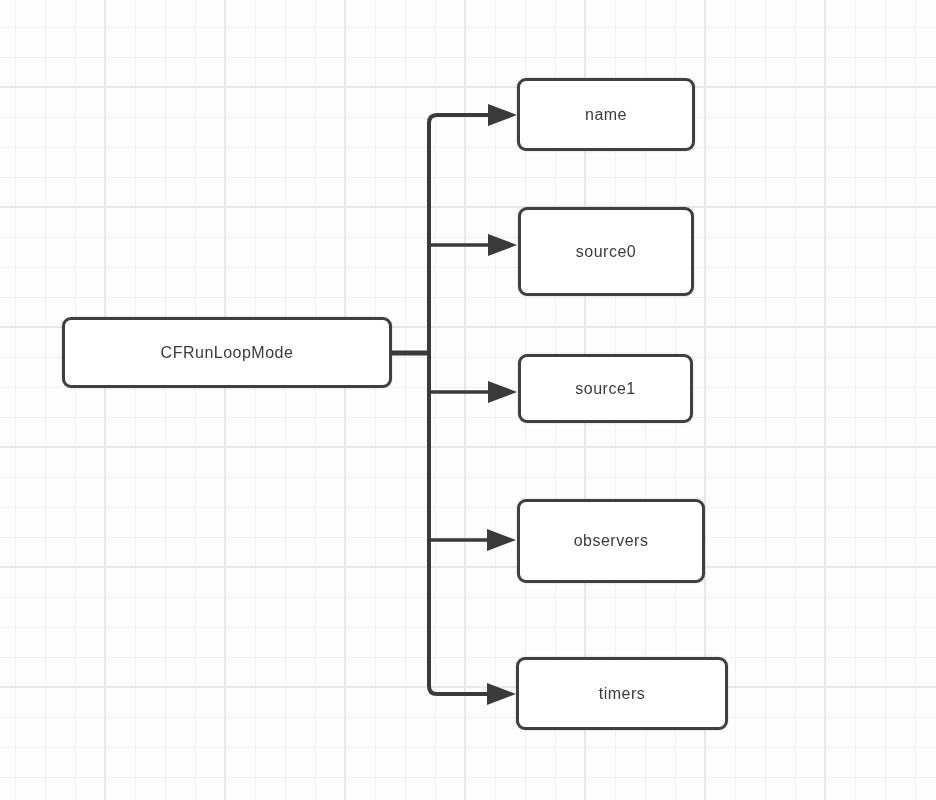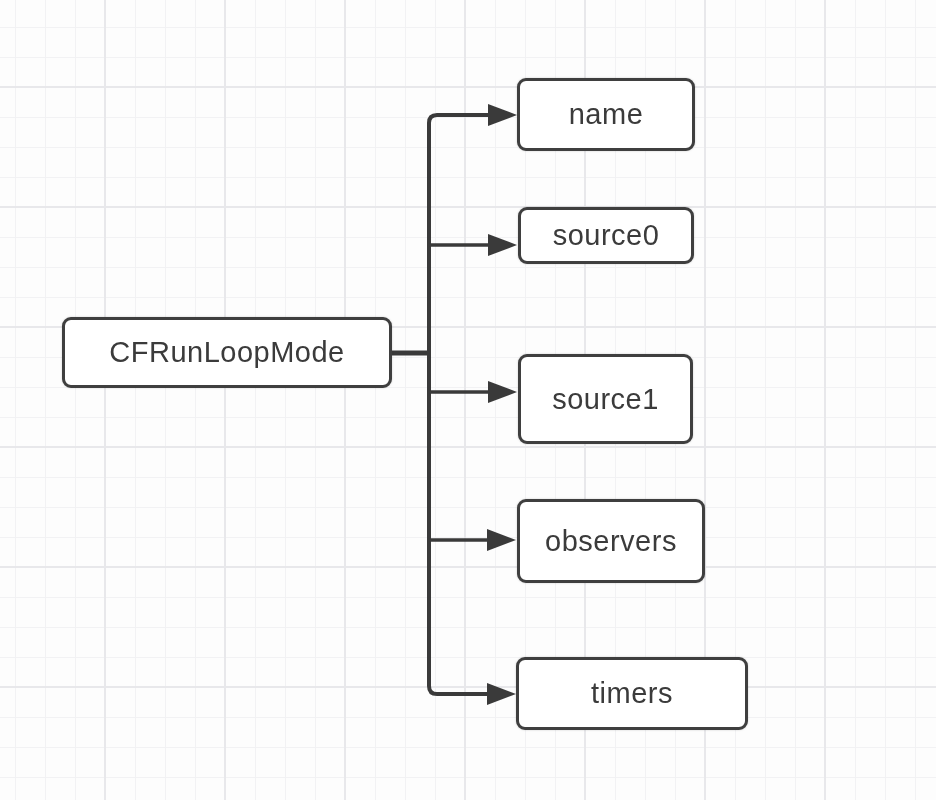"name" .node-label { font-size: 29px -> 16px }
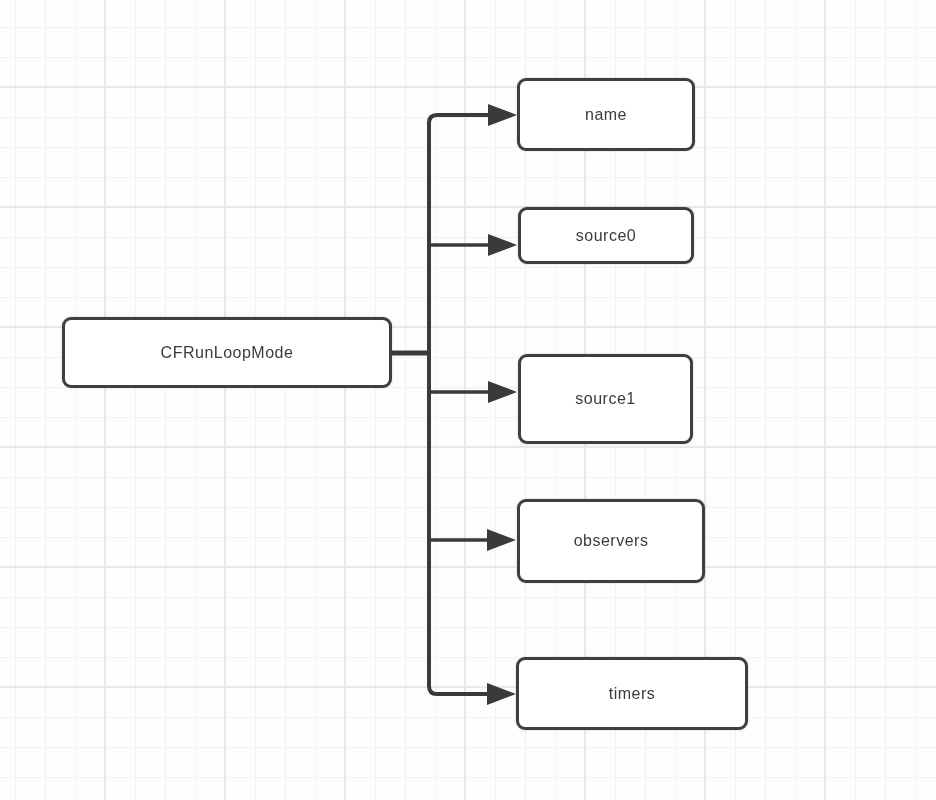"source0" .node-source0 { height: 57px -> 89px }
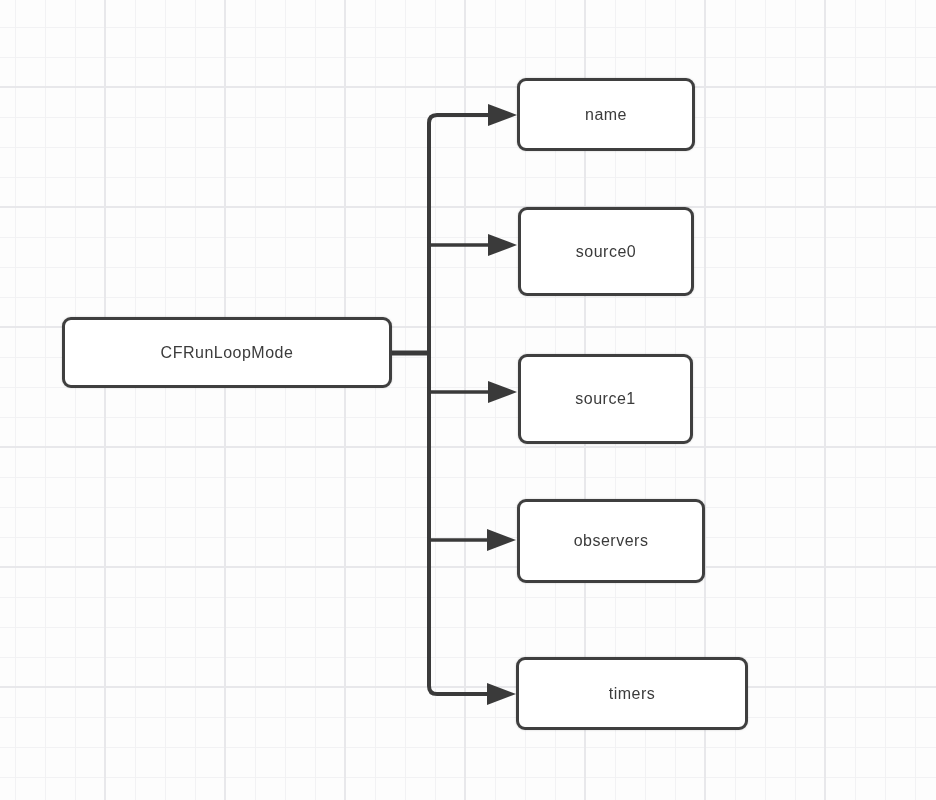"source1" .node-source1 { height: 90px -> 69px }
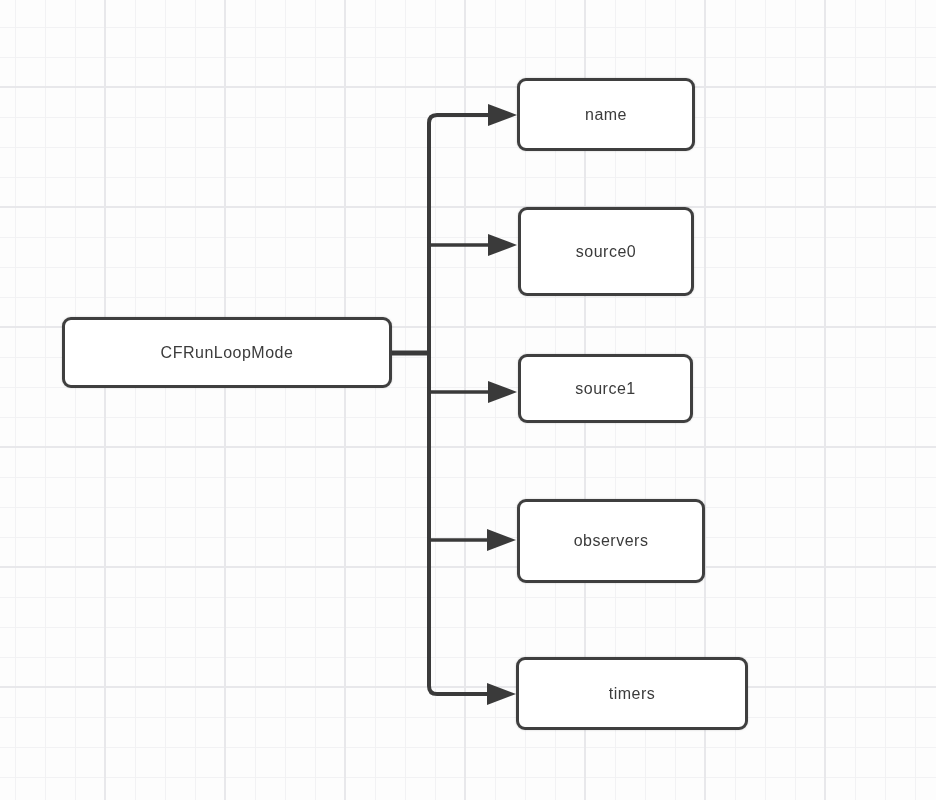"timers" .node-timers { width: 232px -> 212px }
